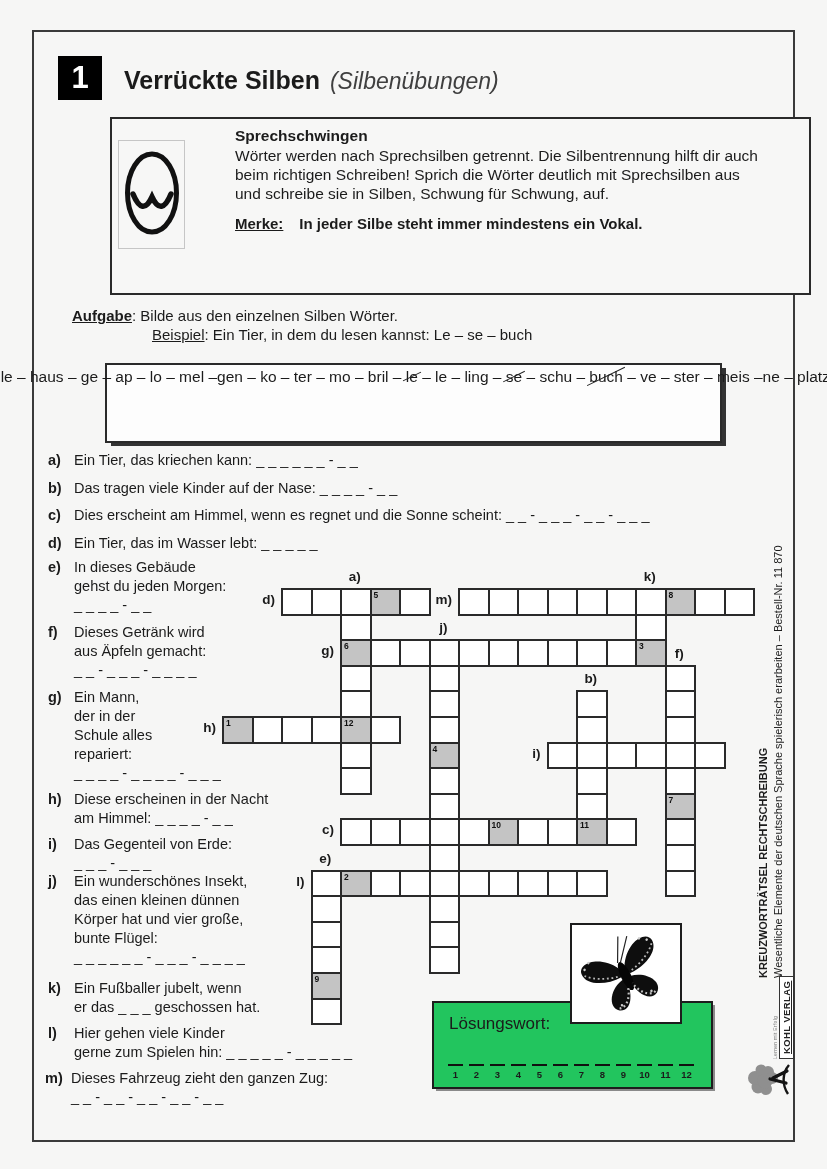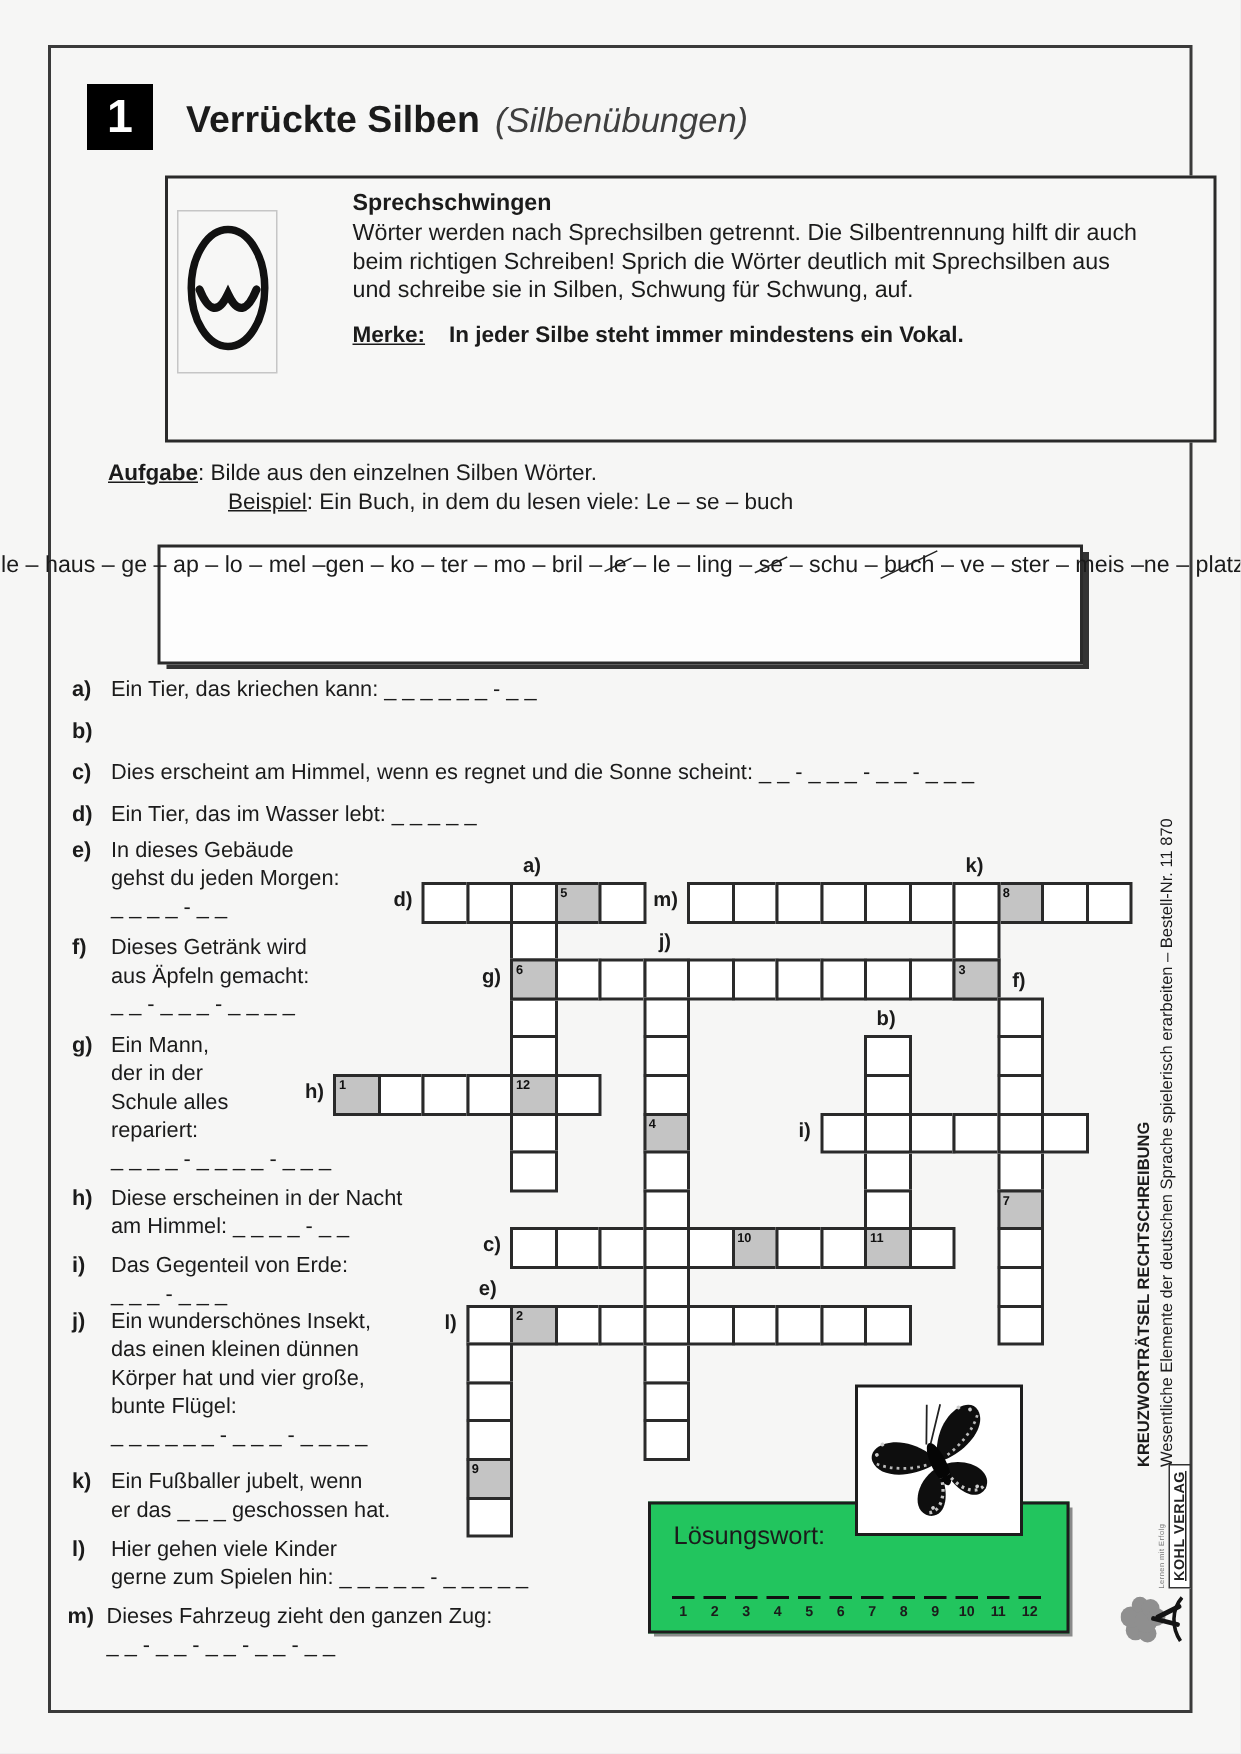": Ein Buch, in dem" span { text: Buch, in dem du lesen viele -> Tier, in dem du lesen kannst }
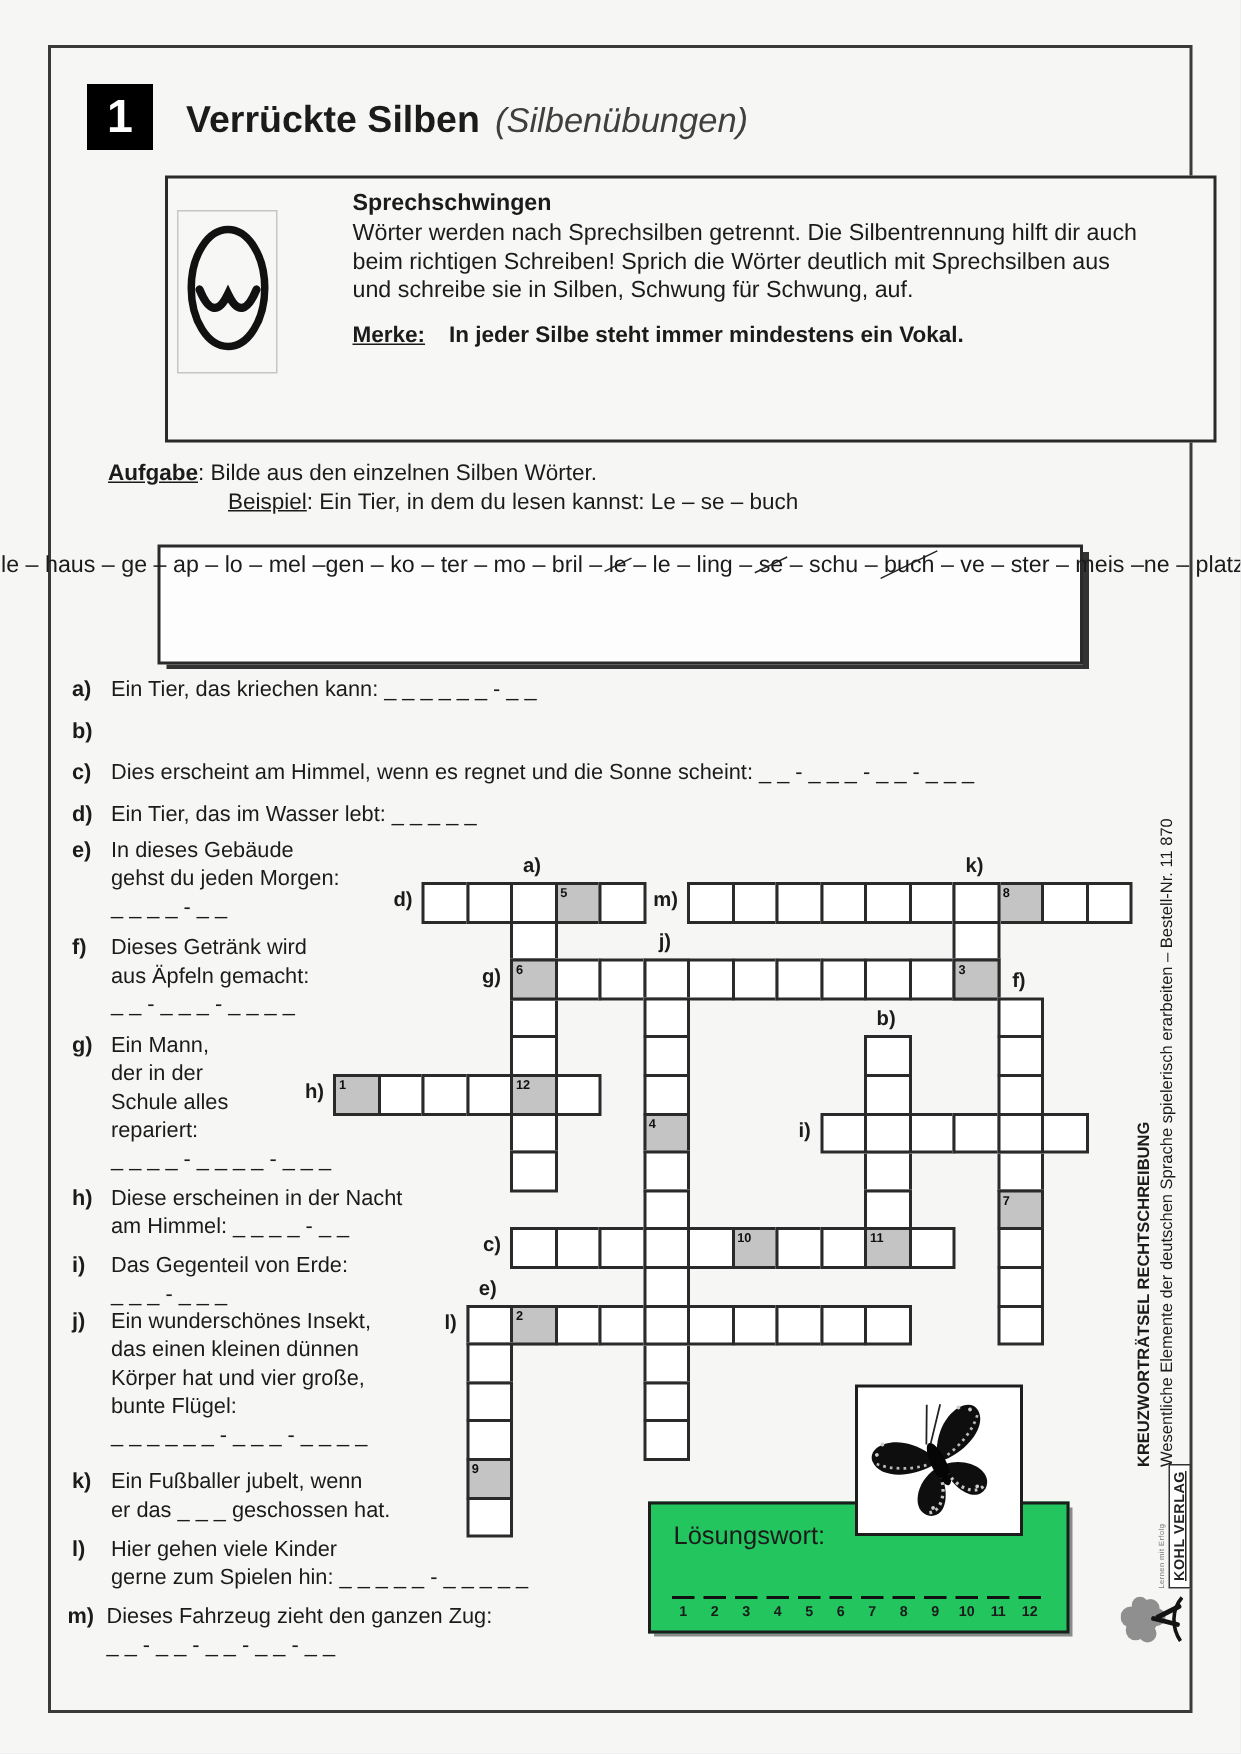"Das tragen viele Kinder auf" span { html: none -> <span>Das tragen viele Kinder auf der Nase: _ _ _ _ - _ _</span> }
